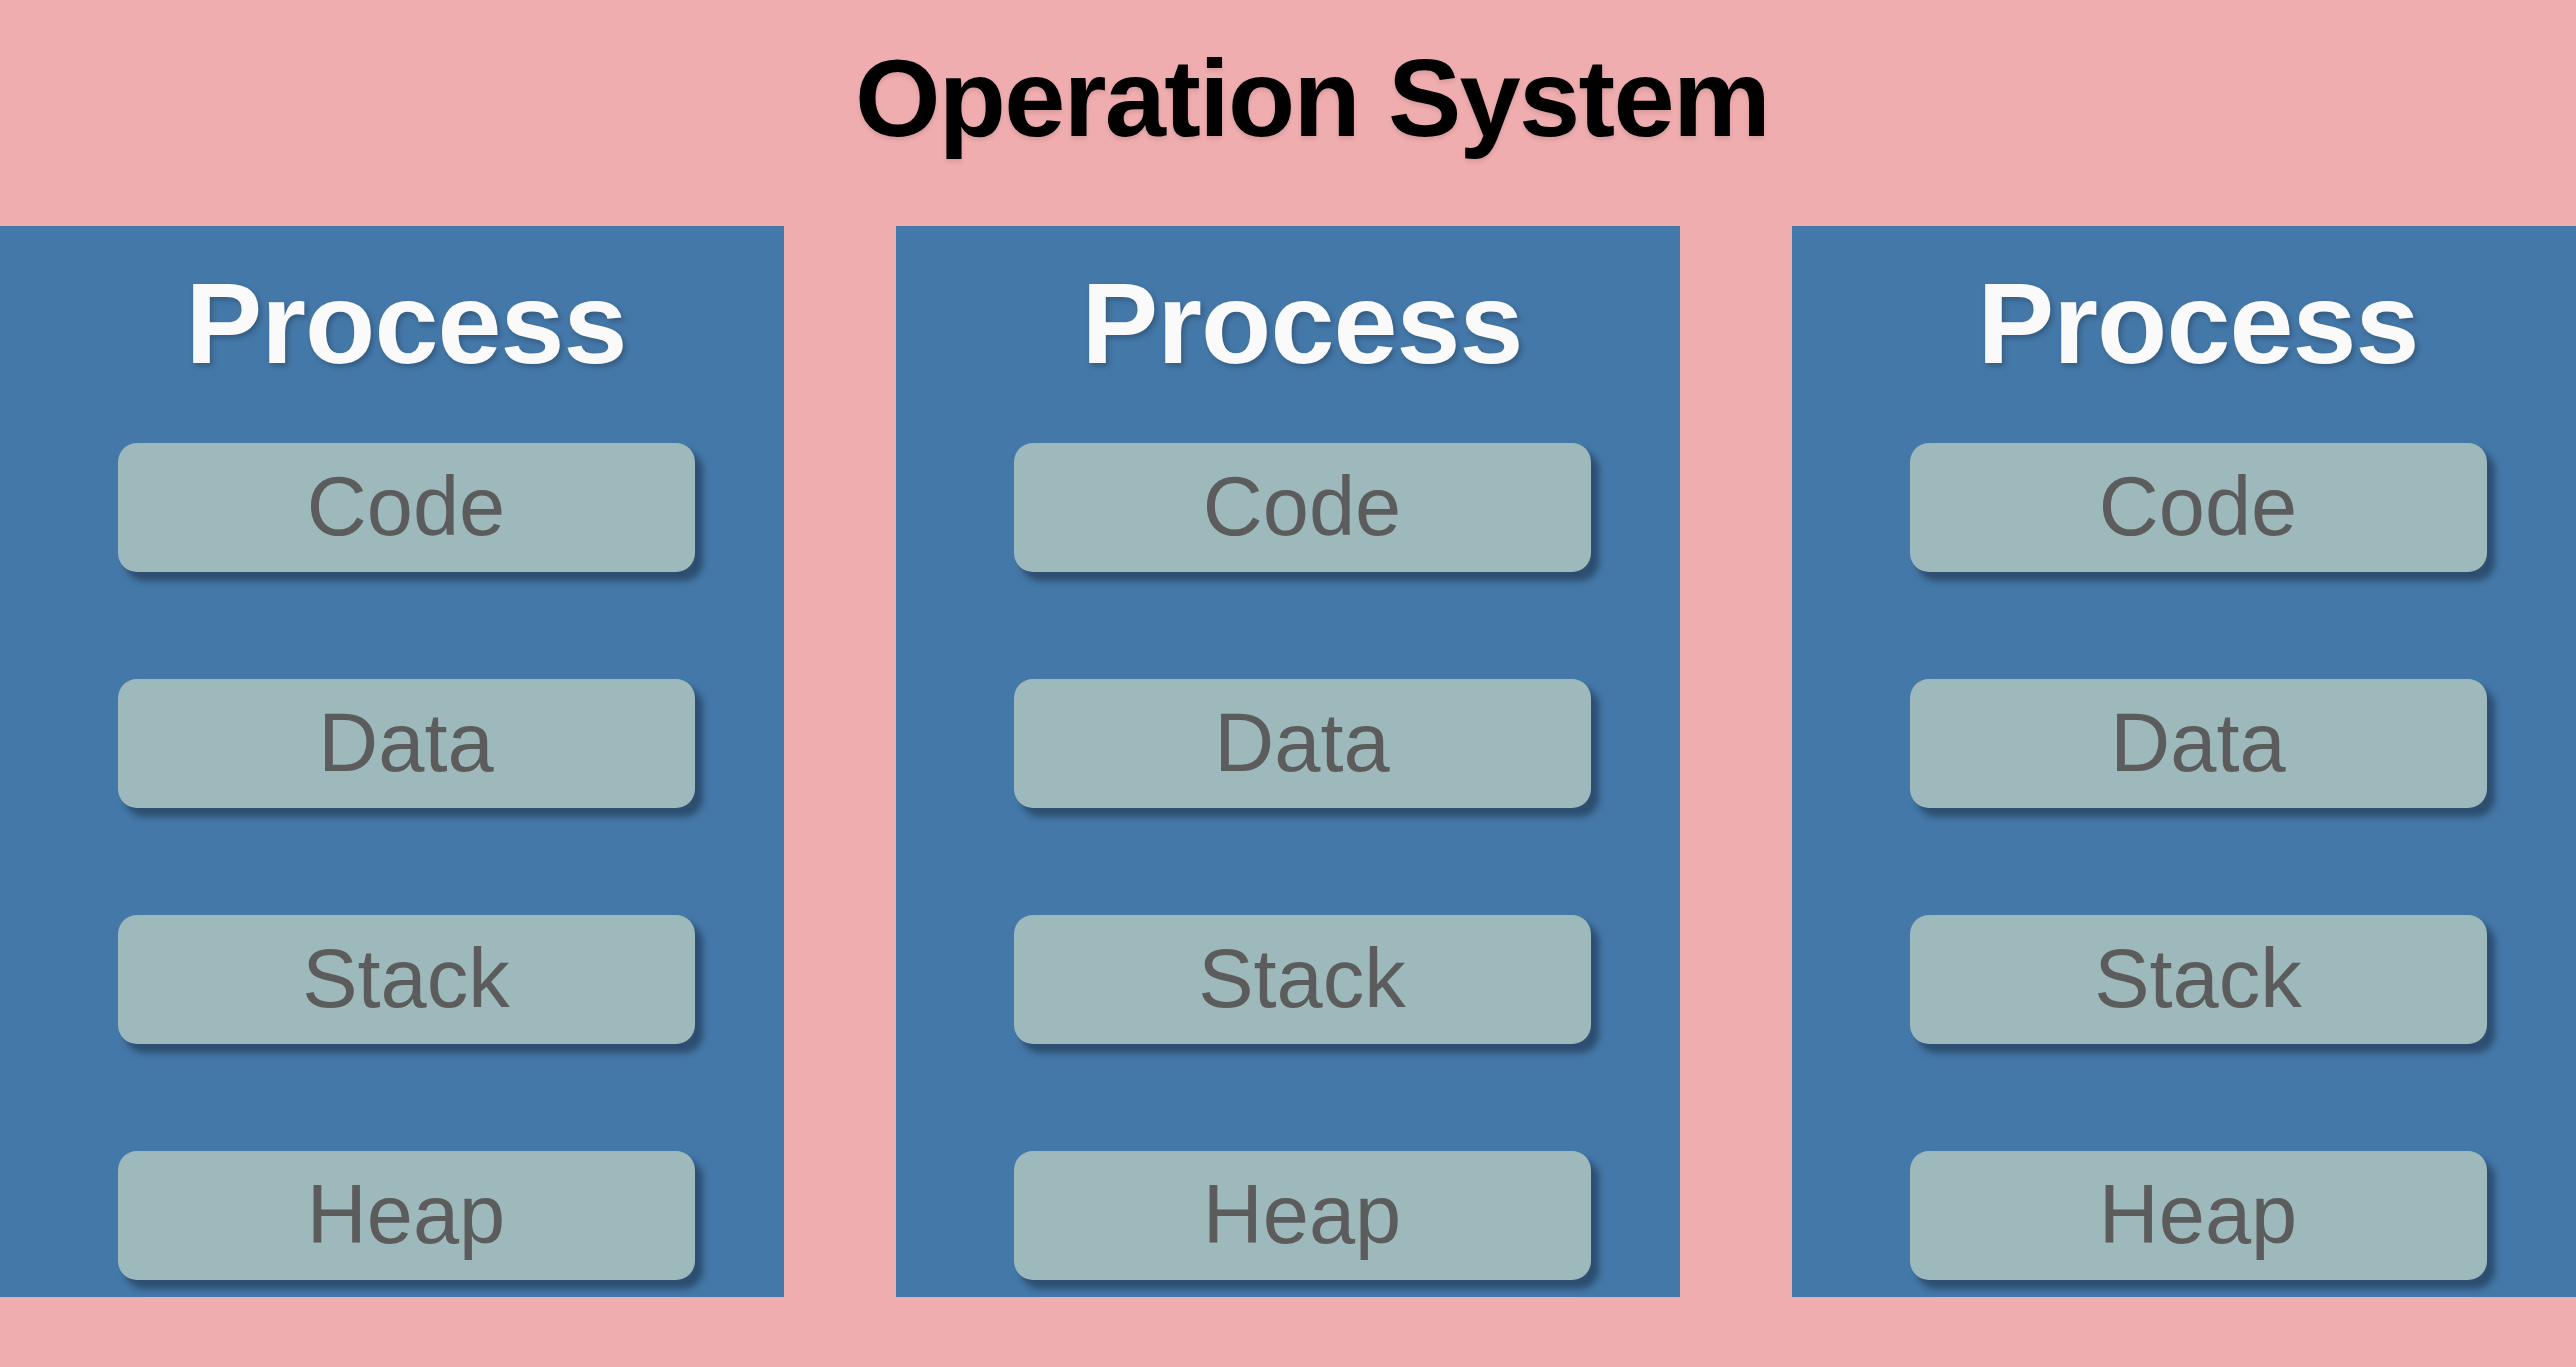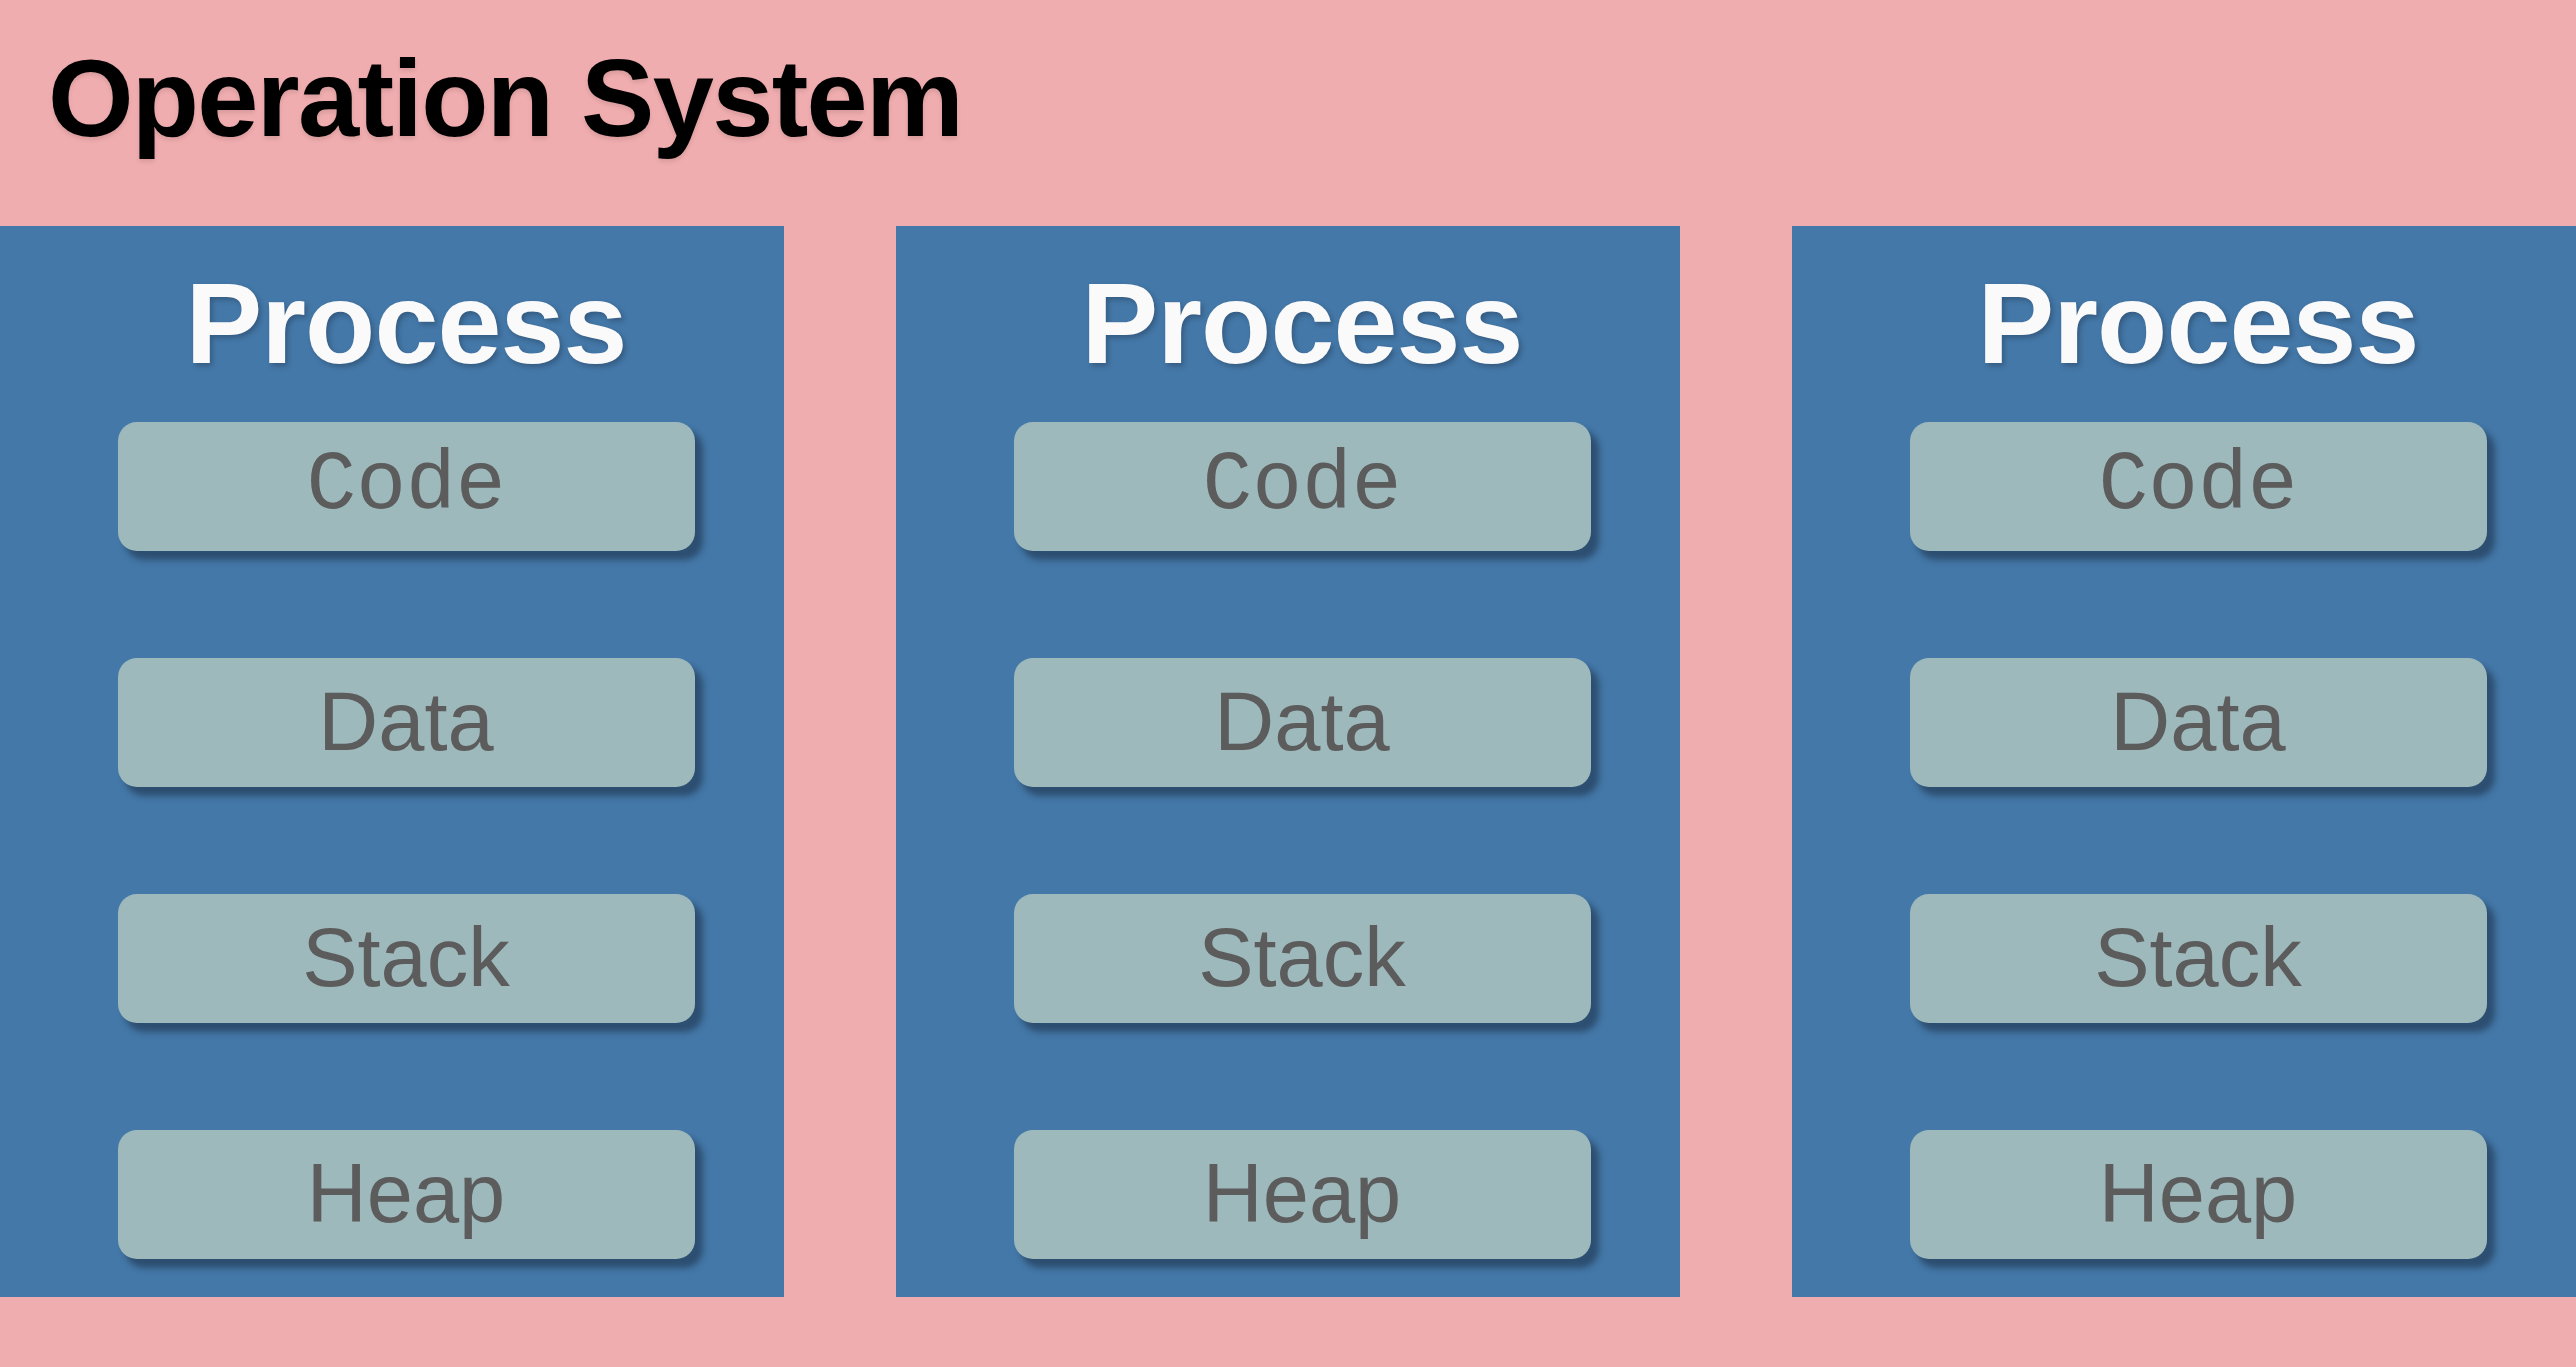"Operation System" .main-title { text-align: left -> center }
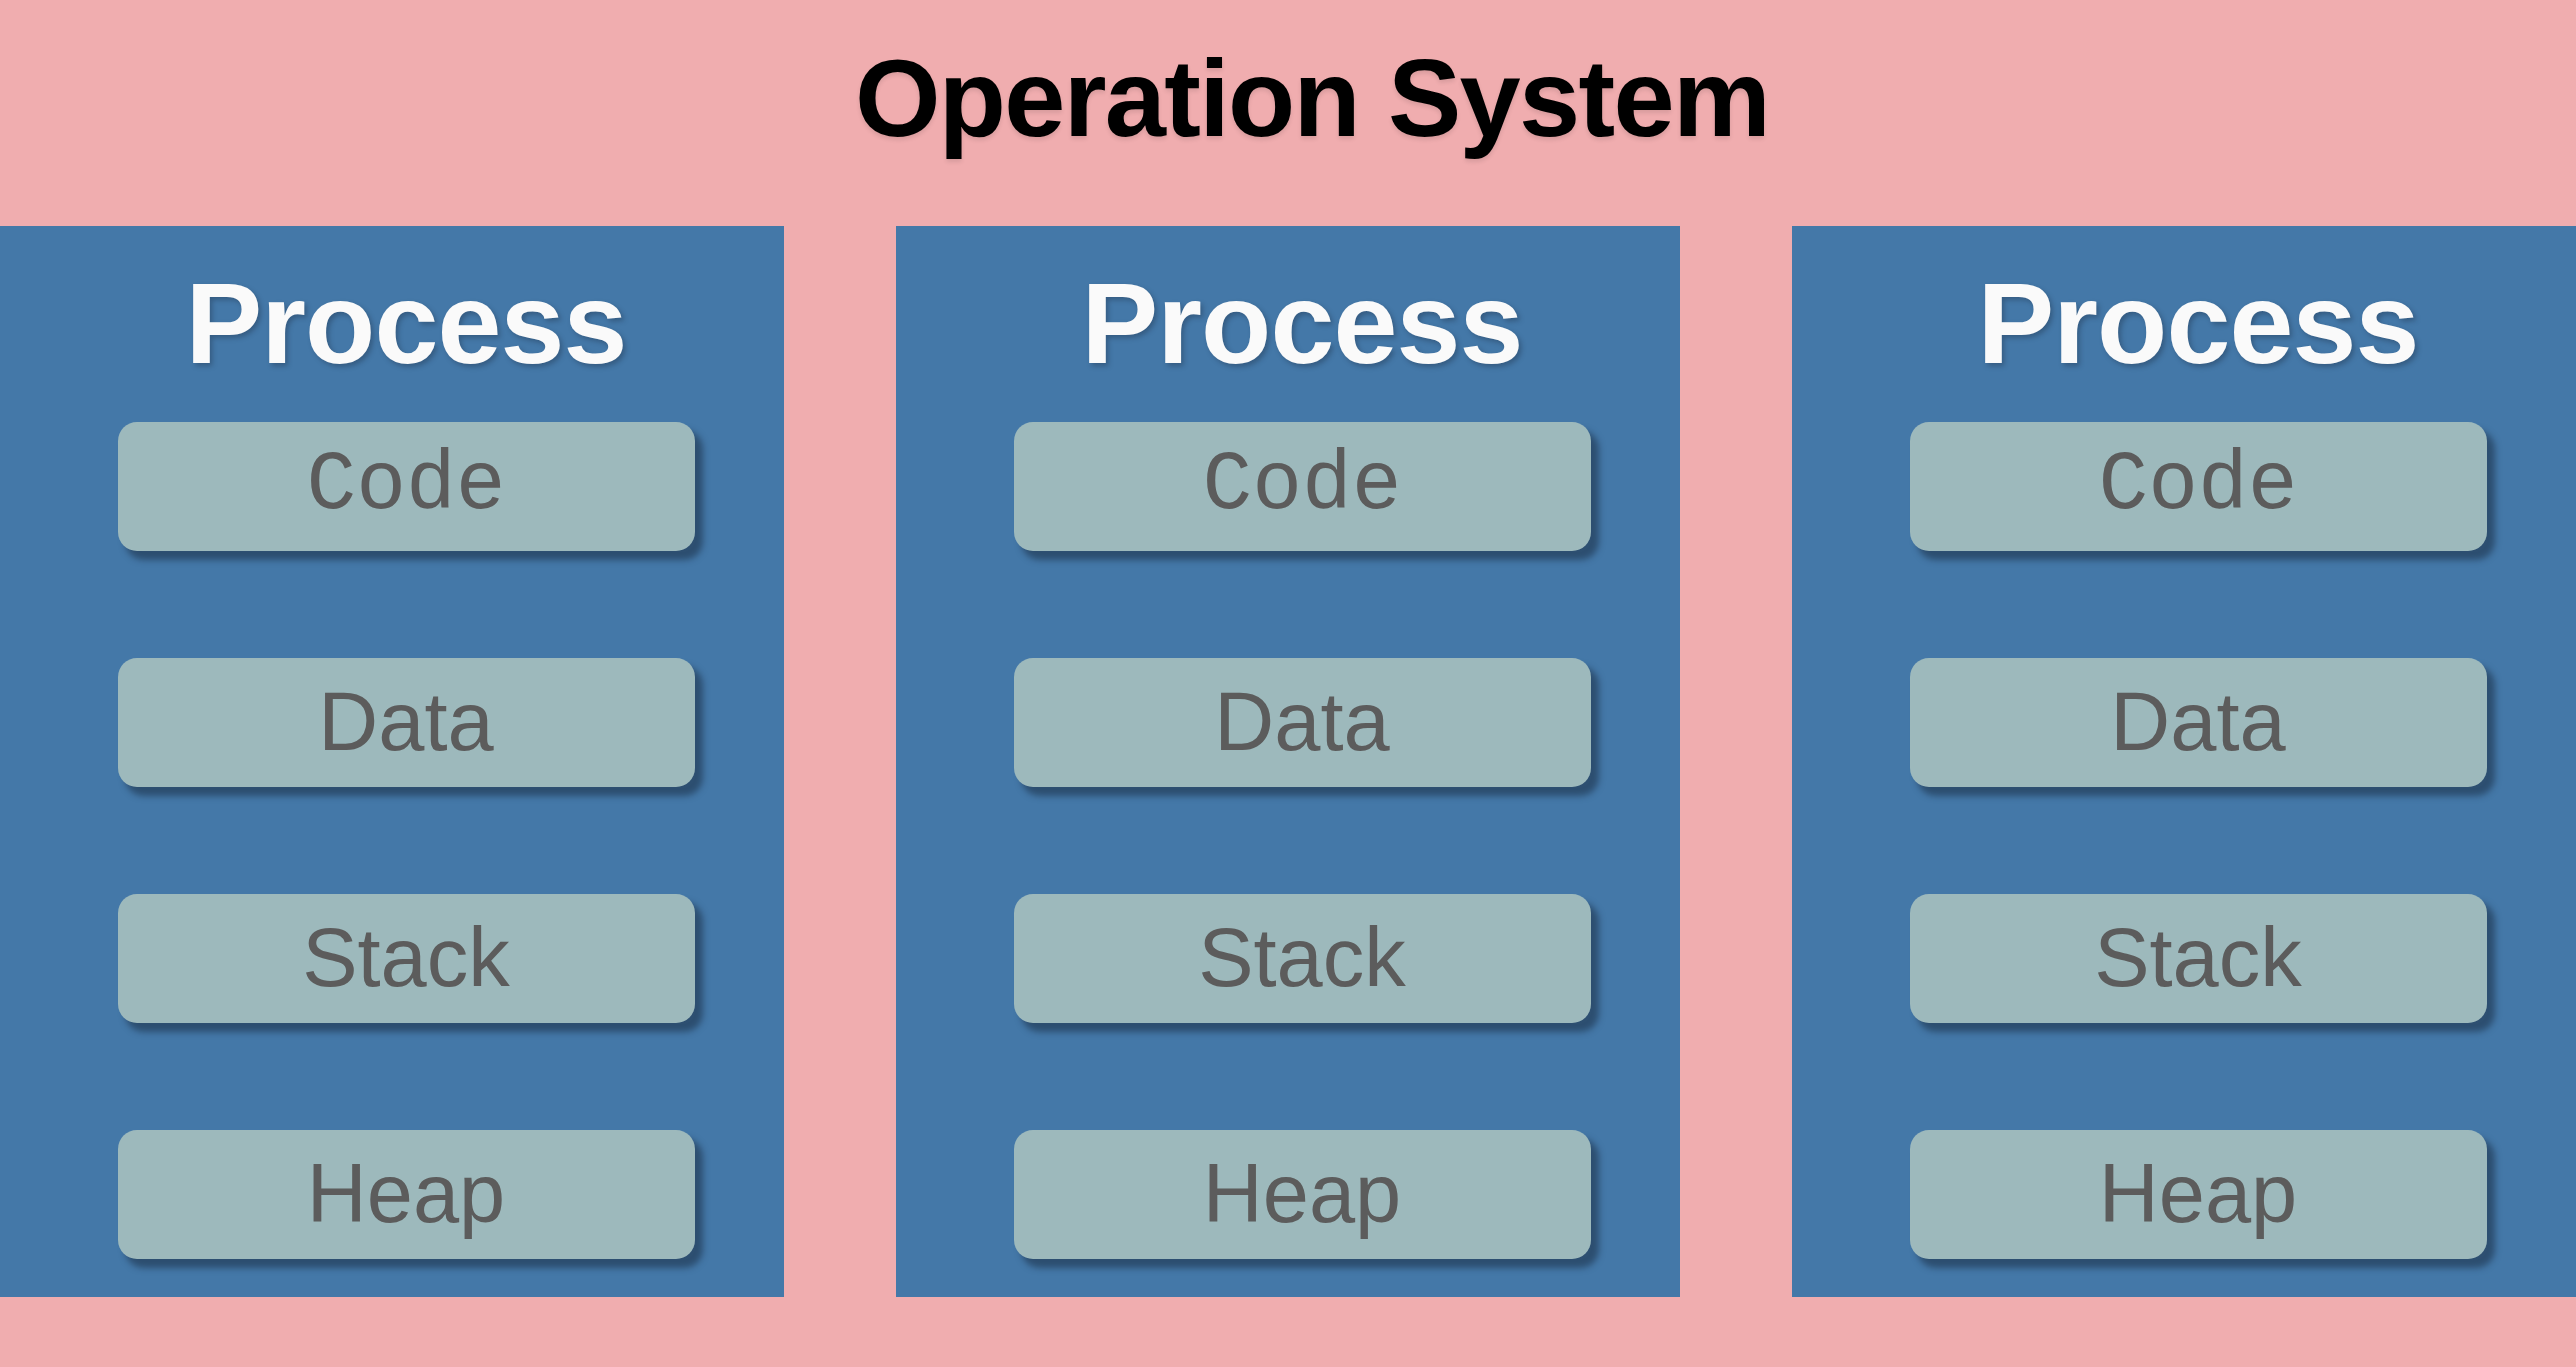"Code" .segment.first { font-family: Liberation Mono, monospace -> none; margin-top: 8px -> 29px }
